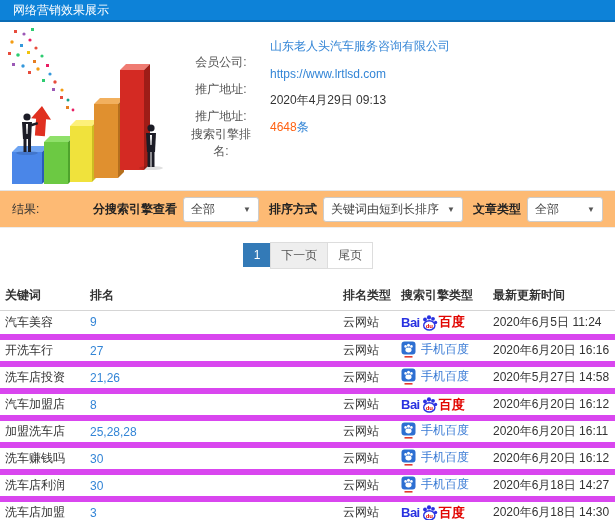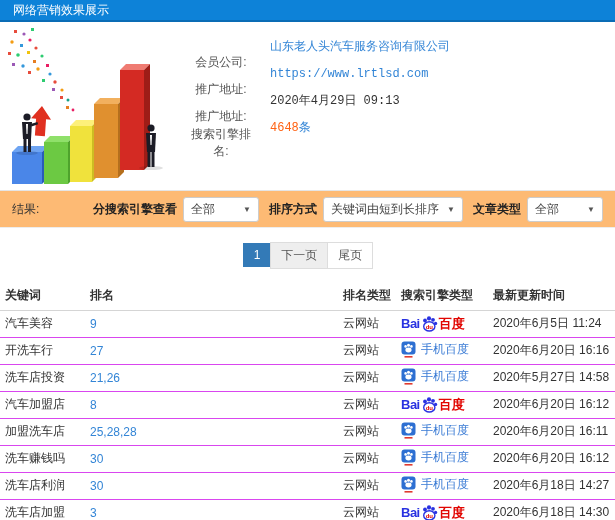"山东老人头汽车服务咨询有限公司" .info-value { font-family: Liberation Mono, monospace -> none }
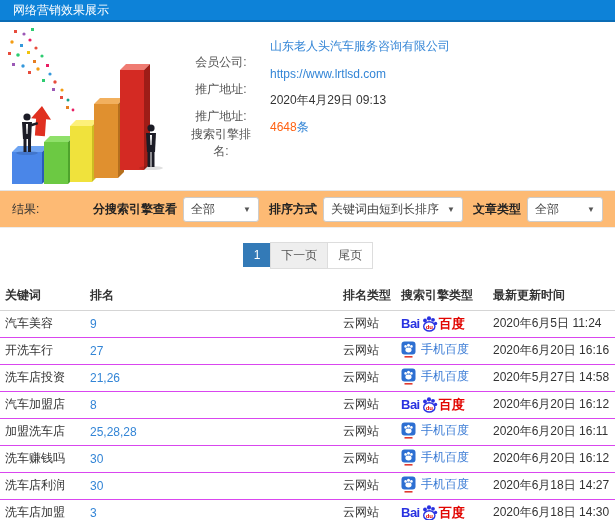"汽车美容" .results-table td { border-bottom: 1px solid #d946ef -> 6px solid #d946ef }
